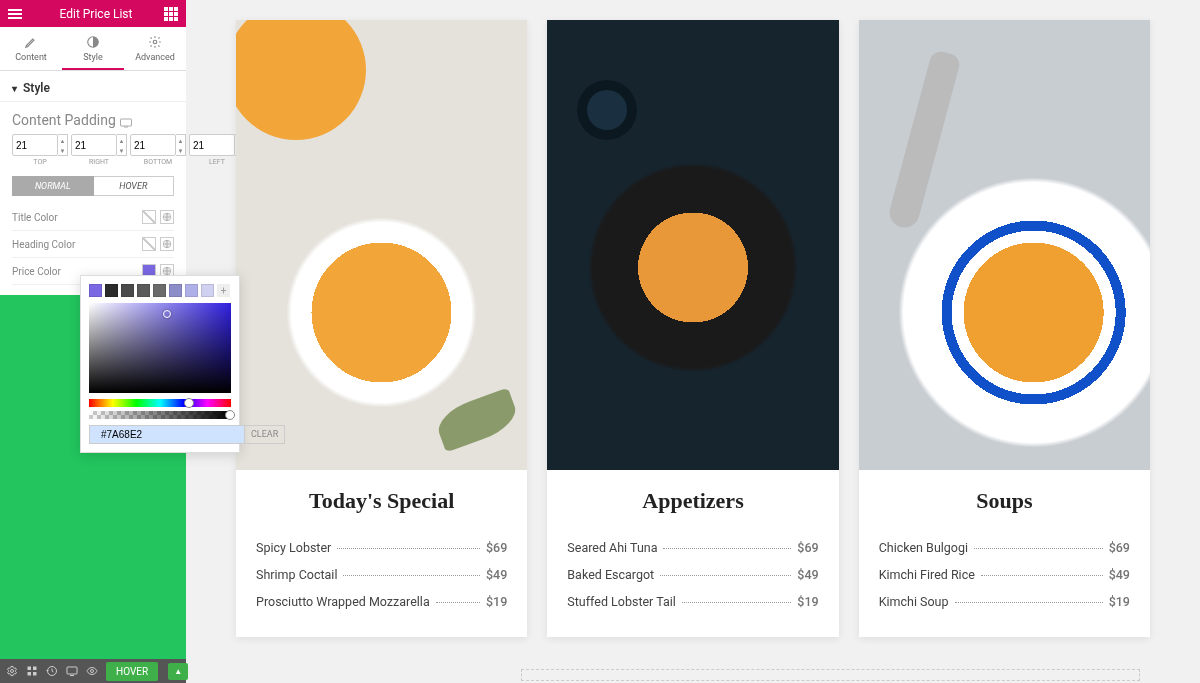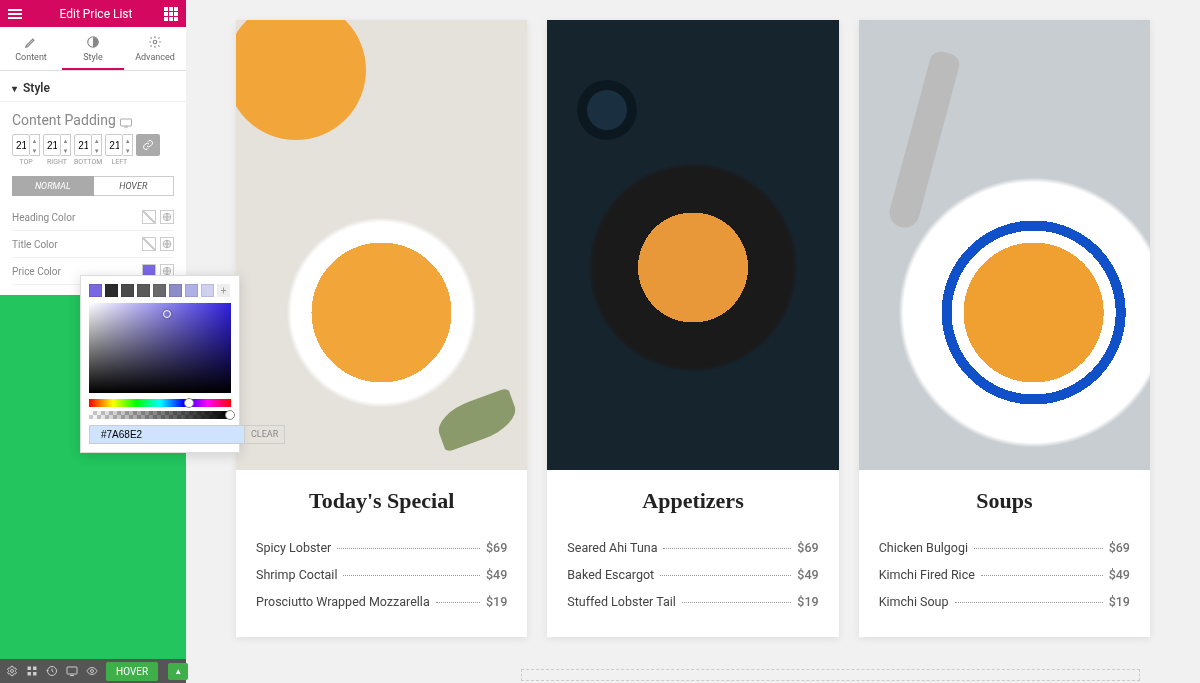"21" .padding-controls input { width: 18px -> 46px }
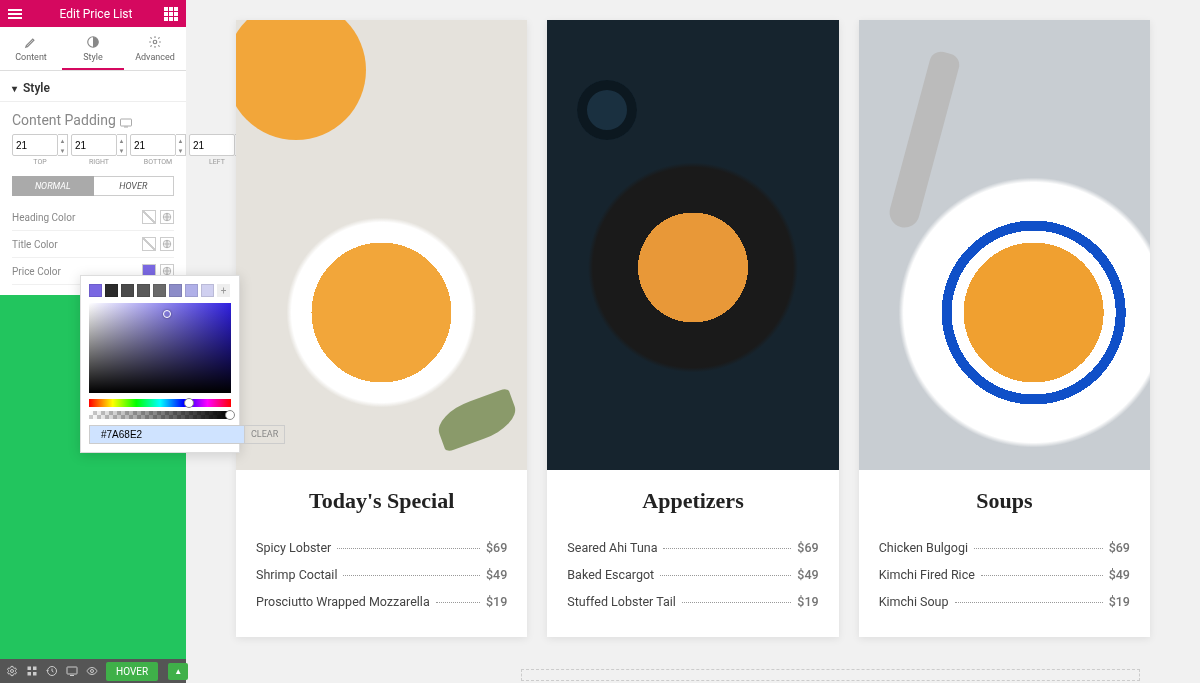"Heading Color" div.color-row { order: before "Title Color" -> after "Title Color" }
